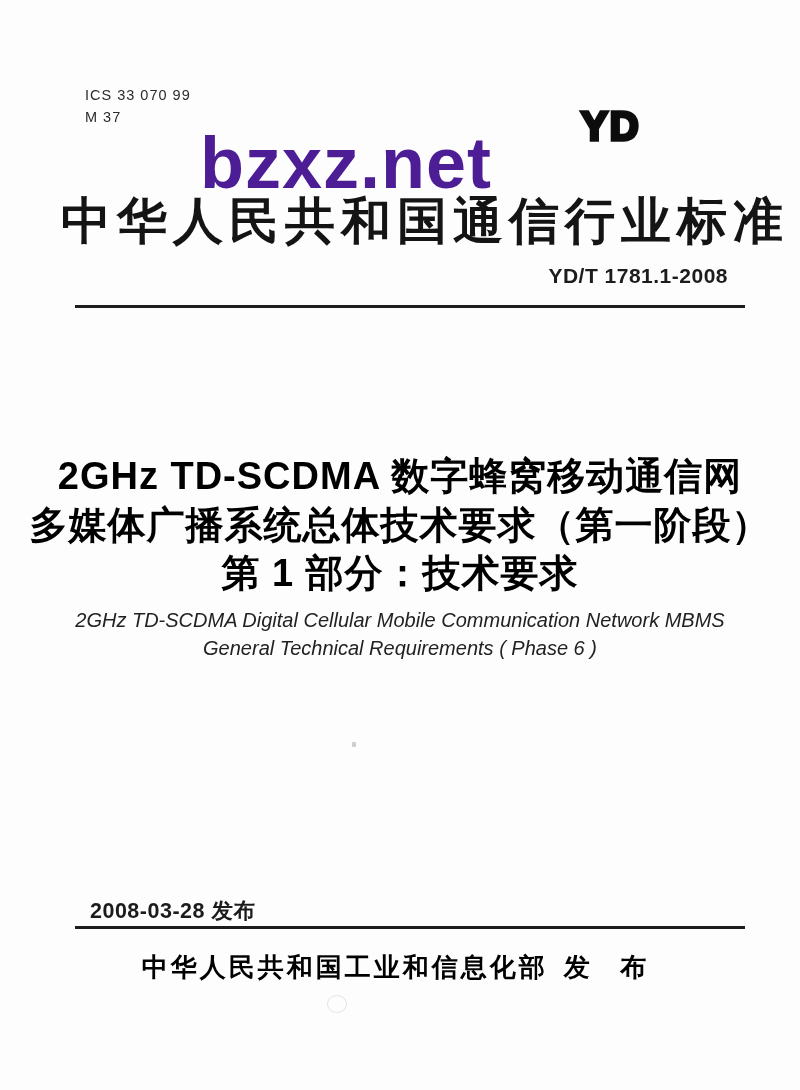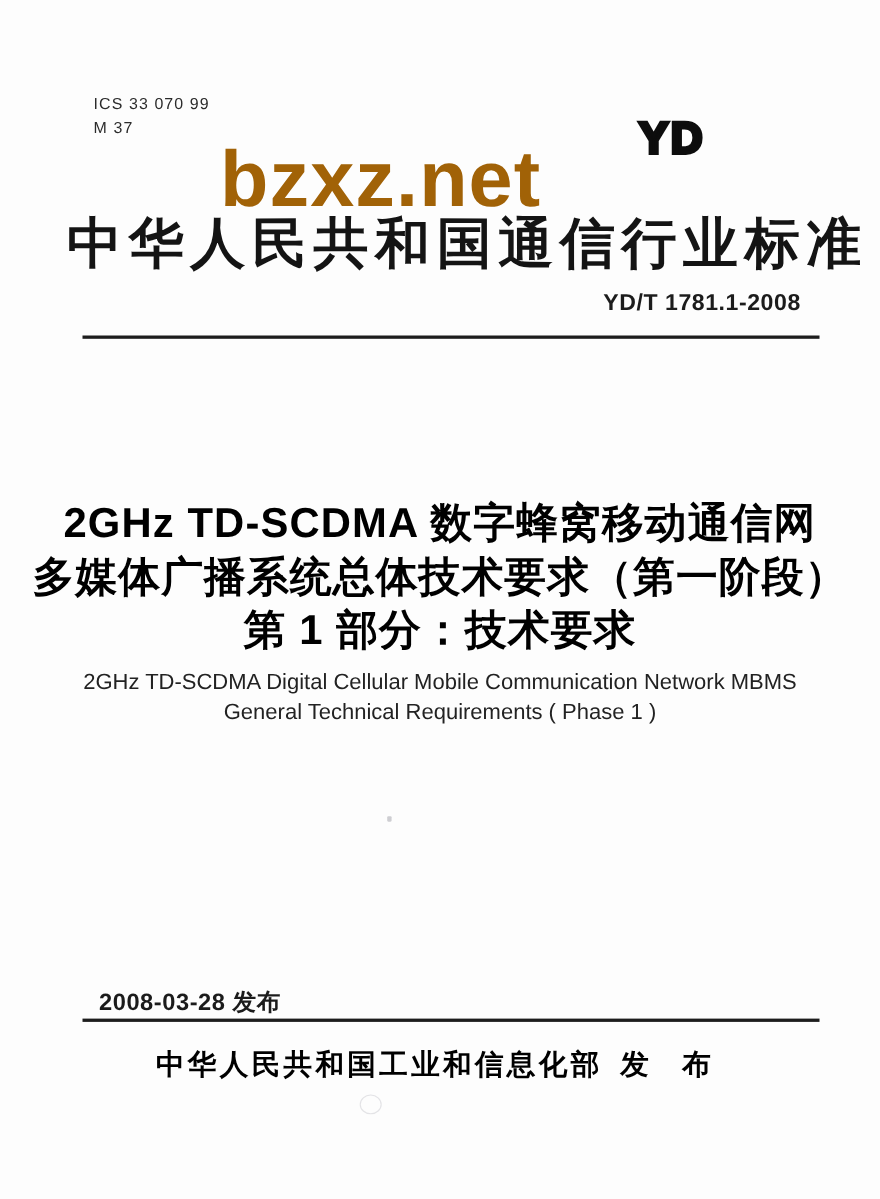"bzxz.net" .watermark { color: #a16207 -> #4c1d95 }
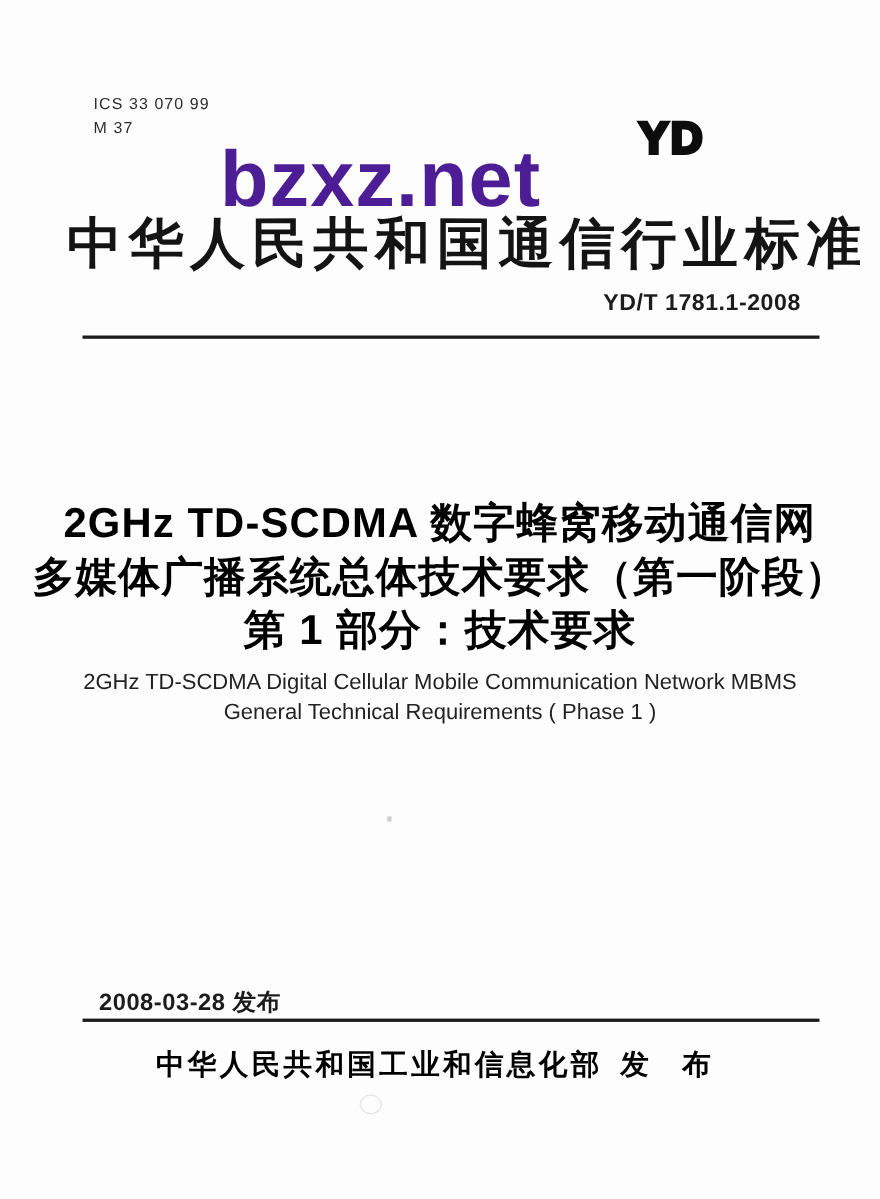"2GHz TD-SCDMA Digital Cellular Mobile" .en-title { font-style: none -> italic }
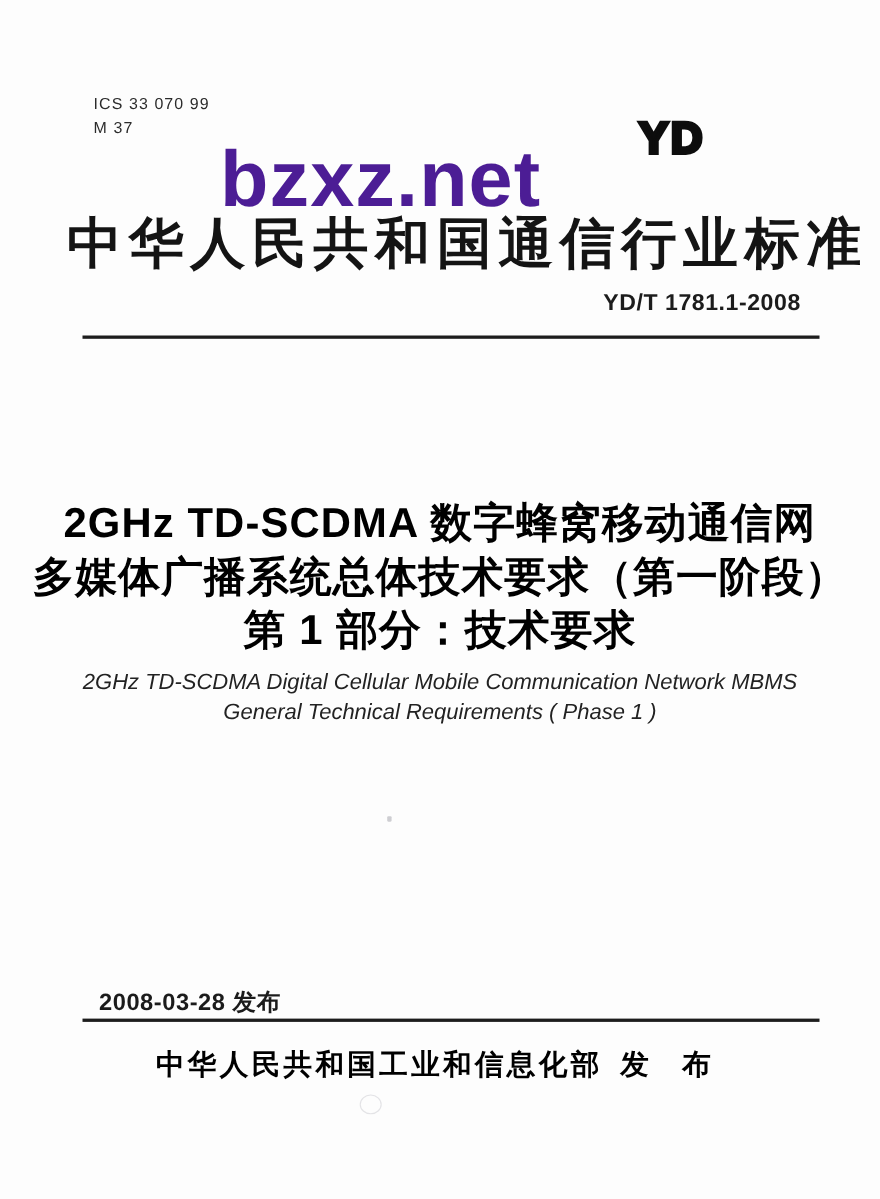"General Technical Requirements ( Phase" div { text: 1 -> 6 }
